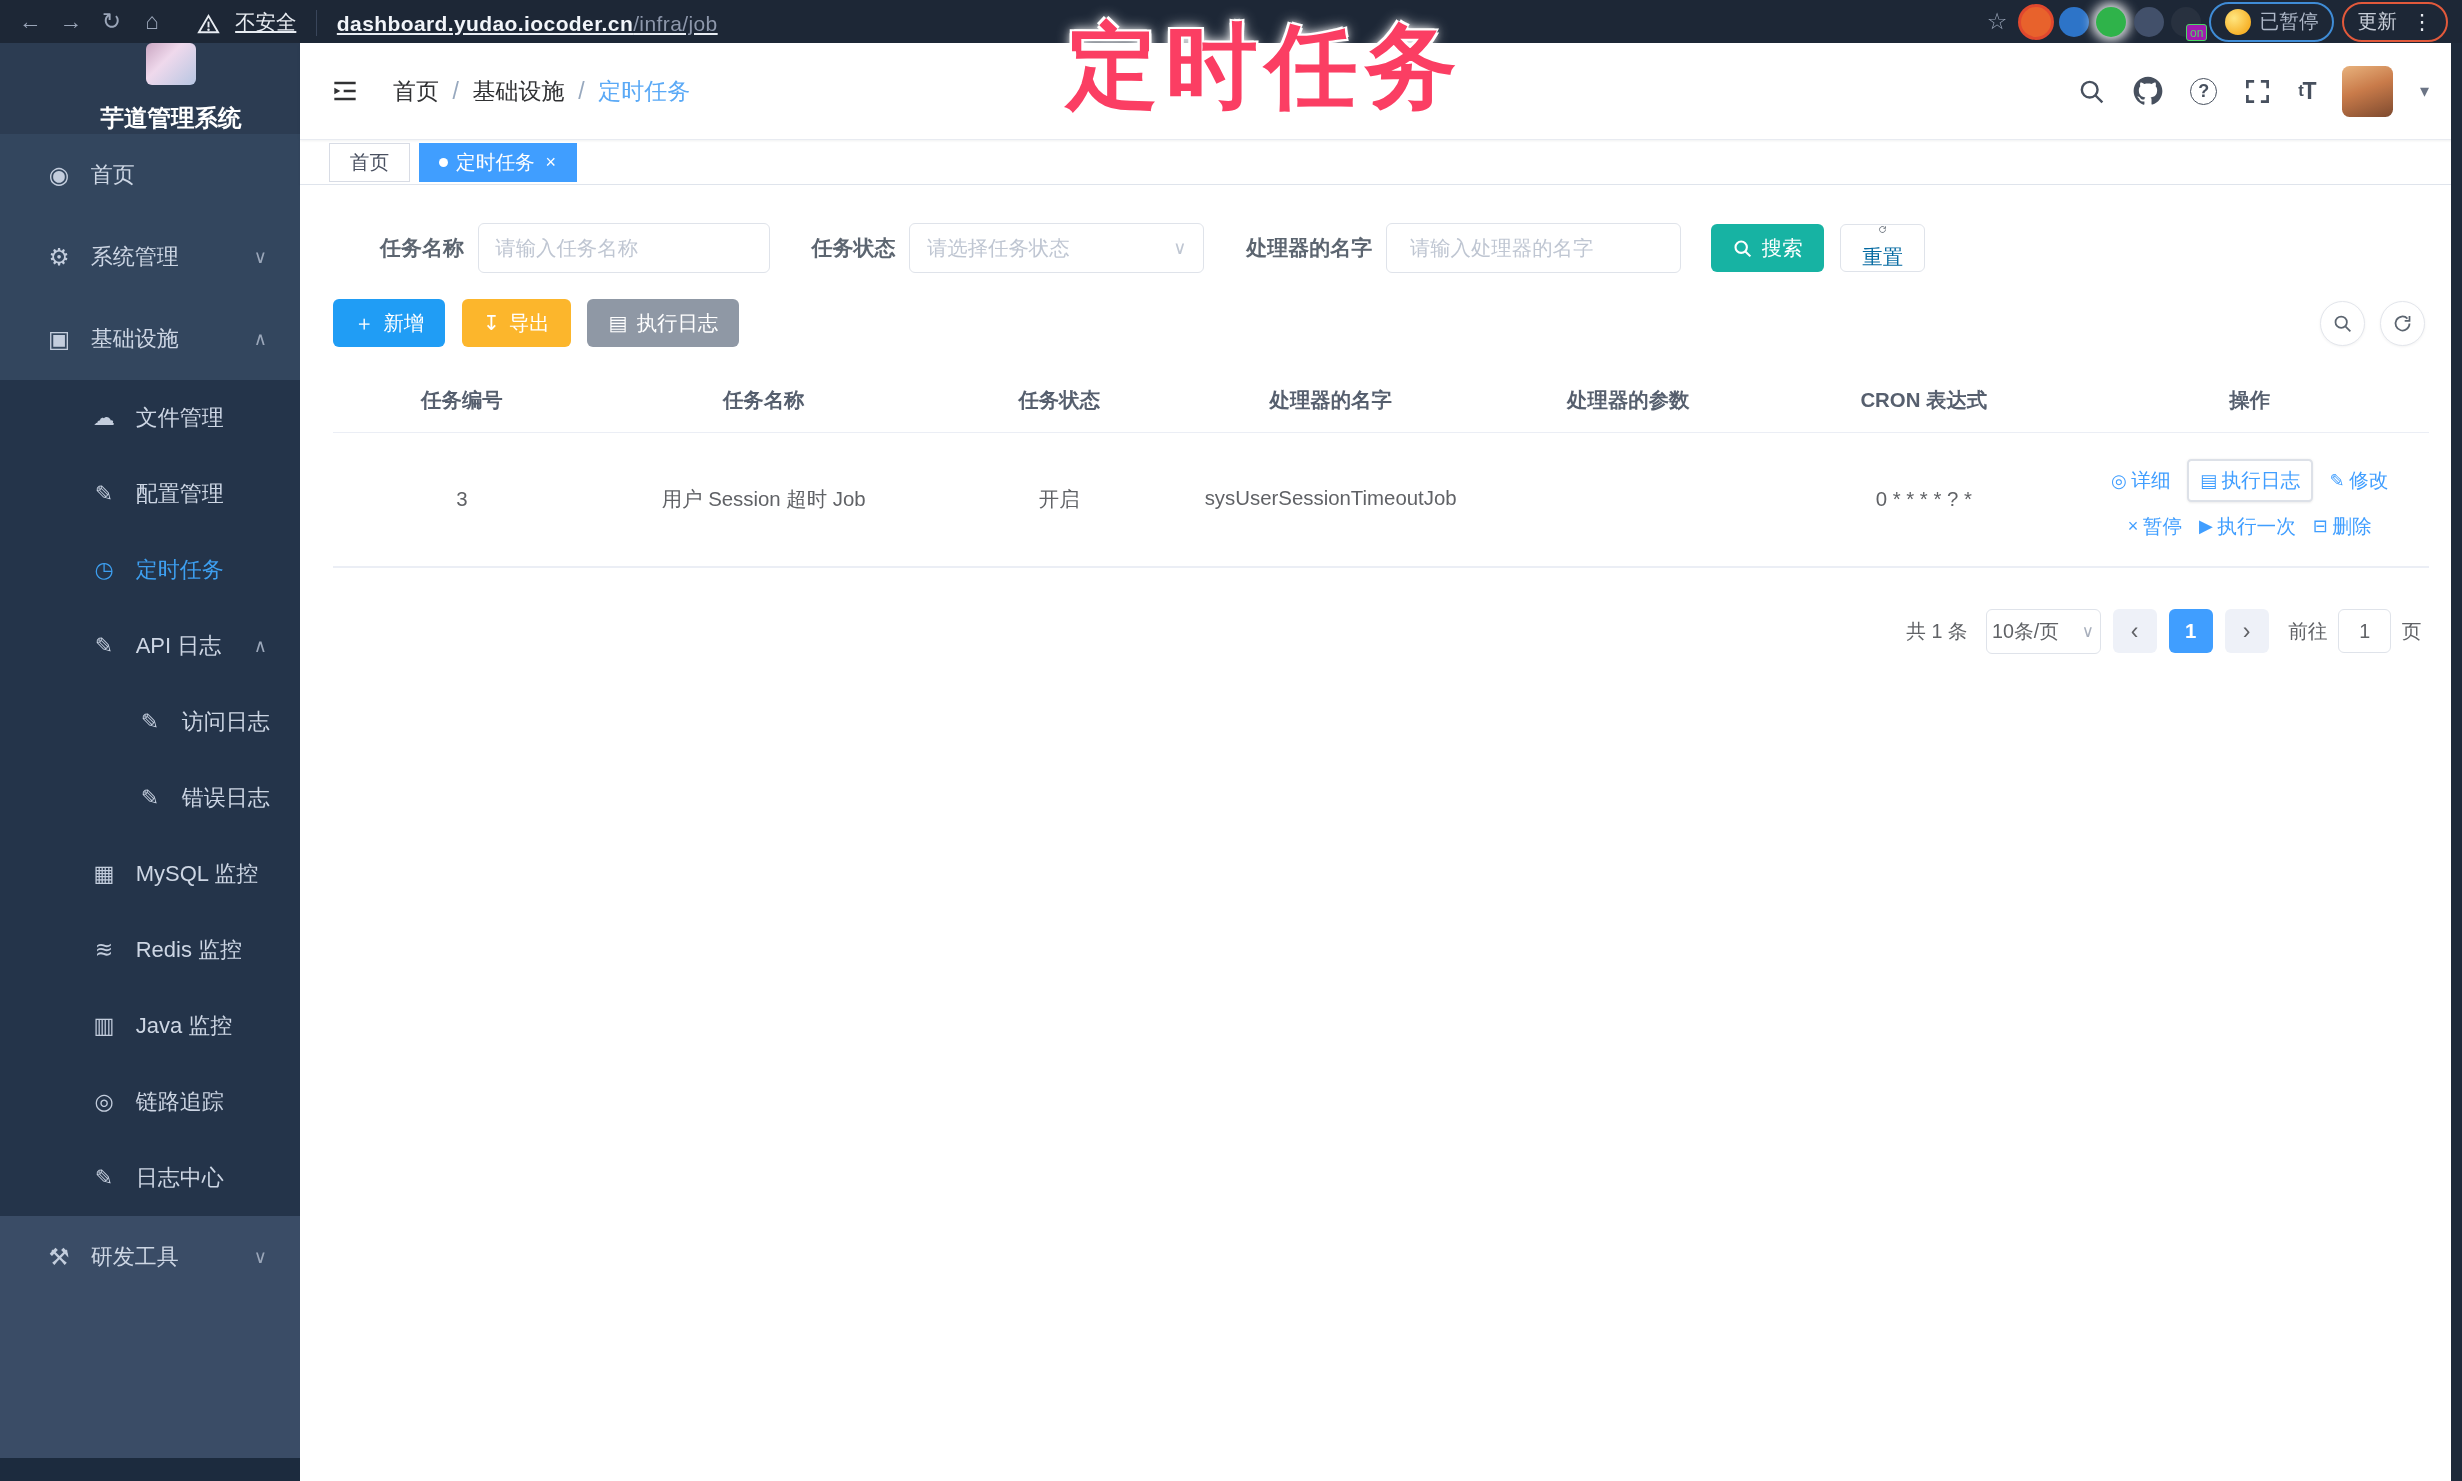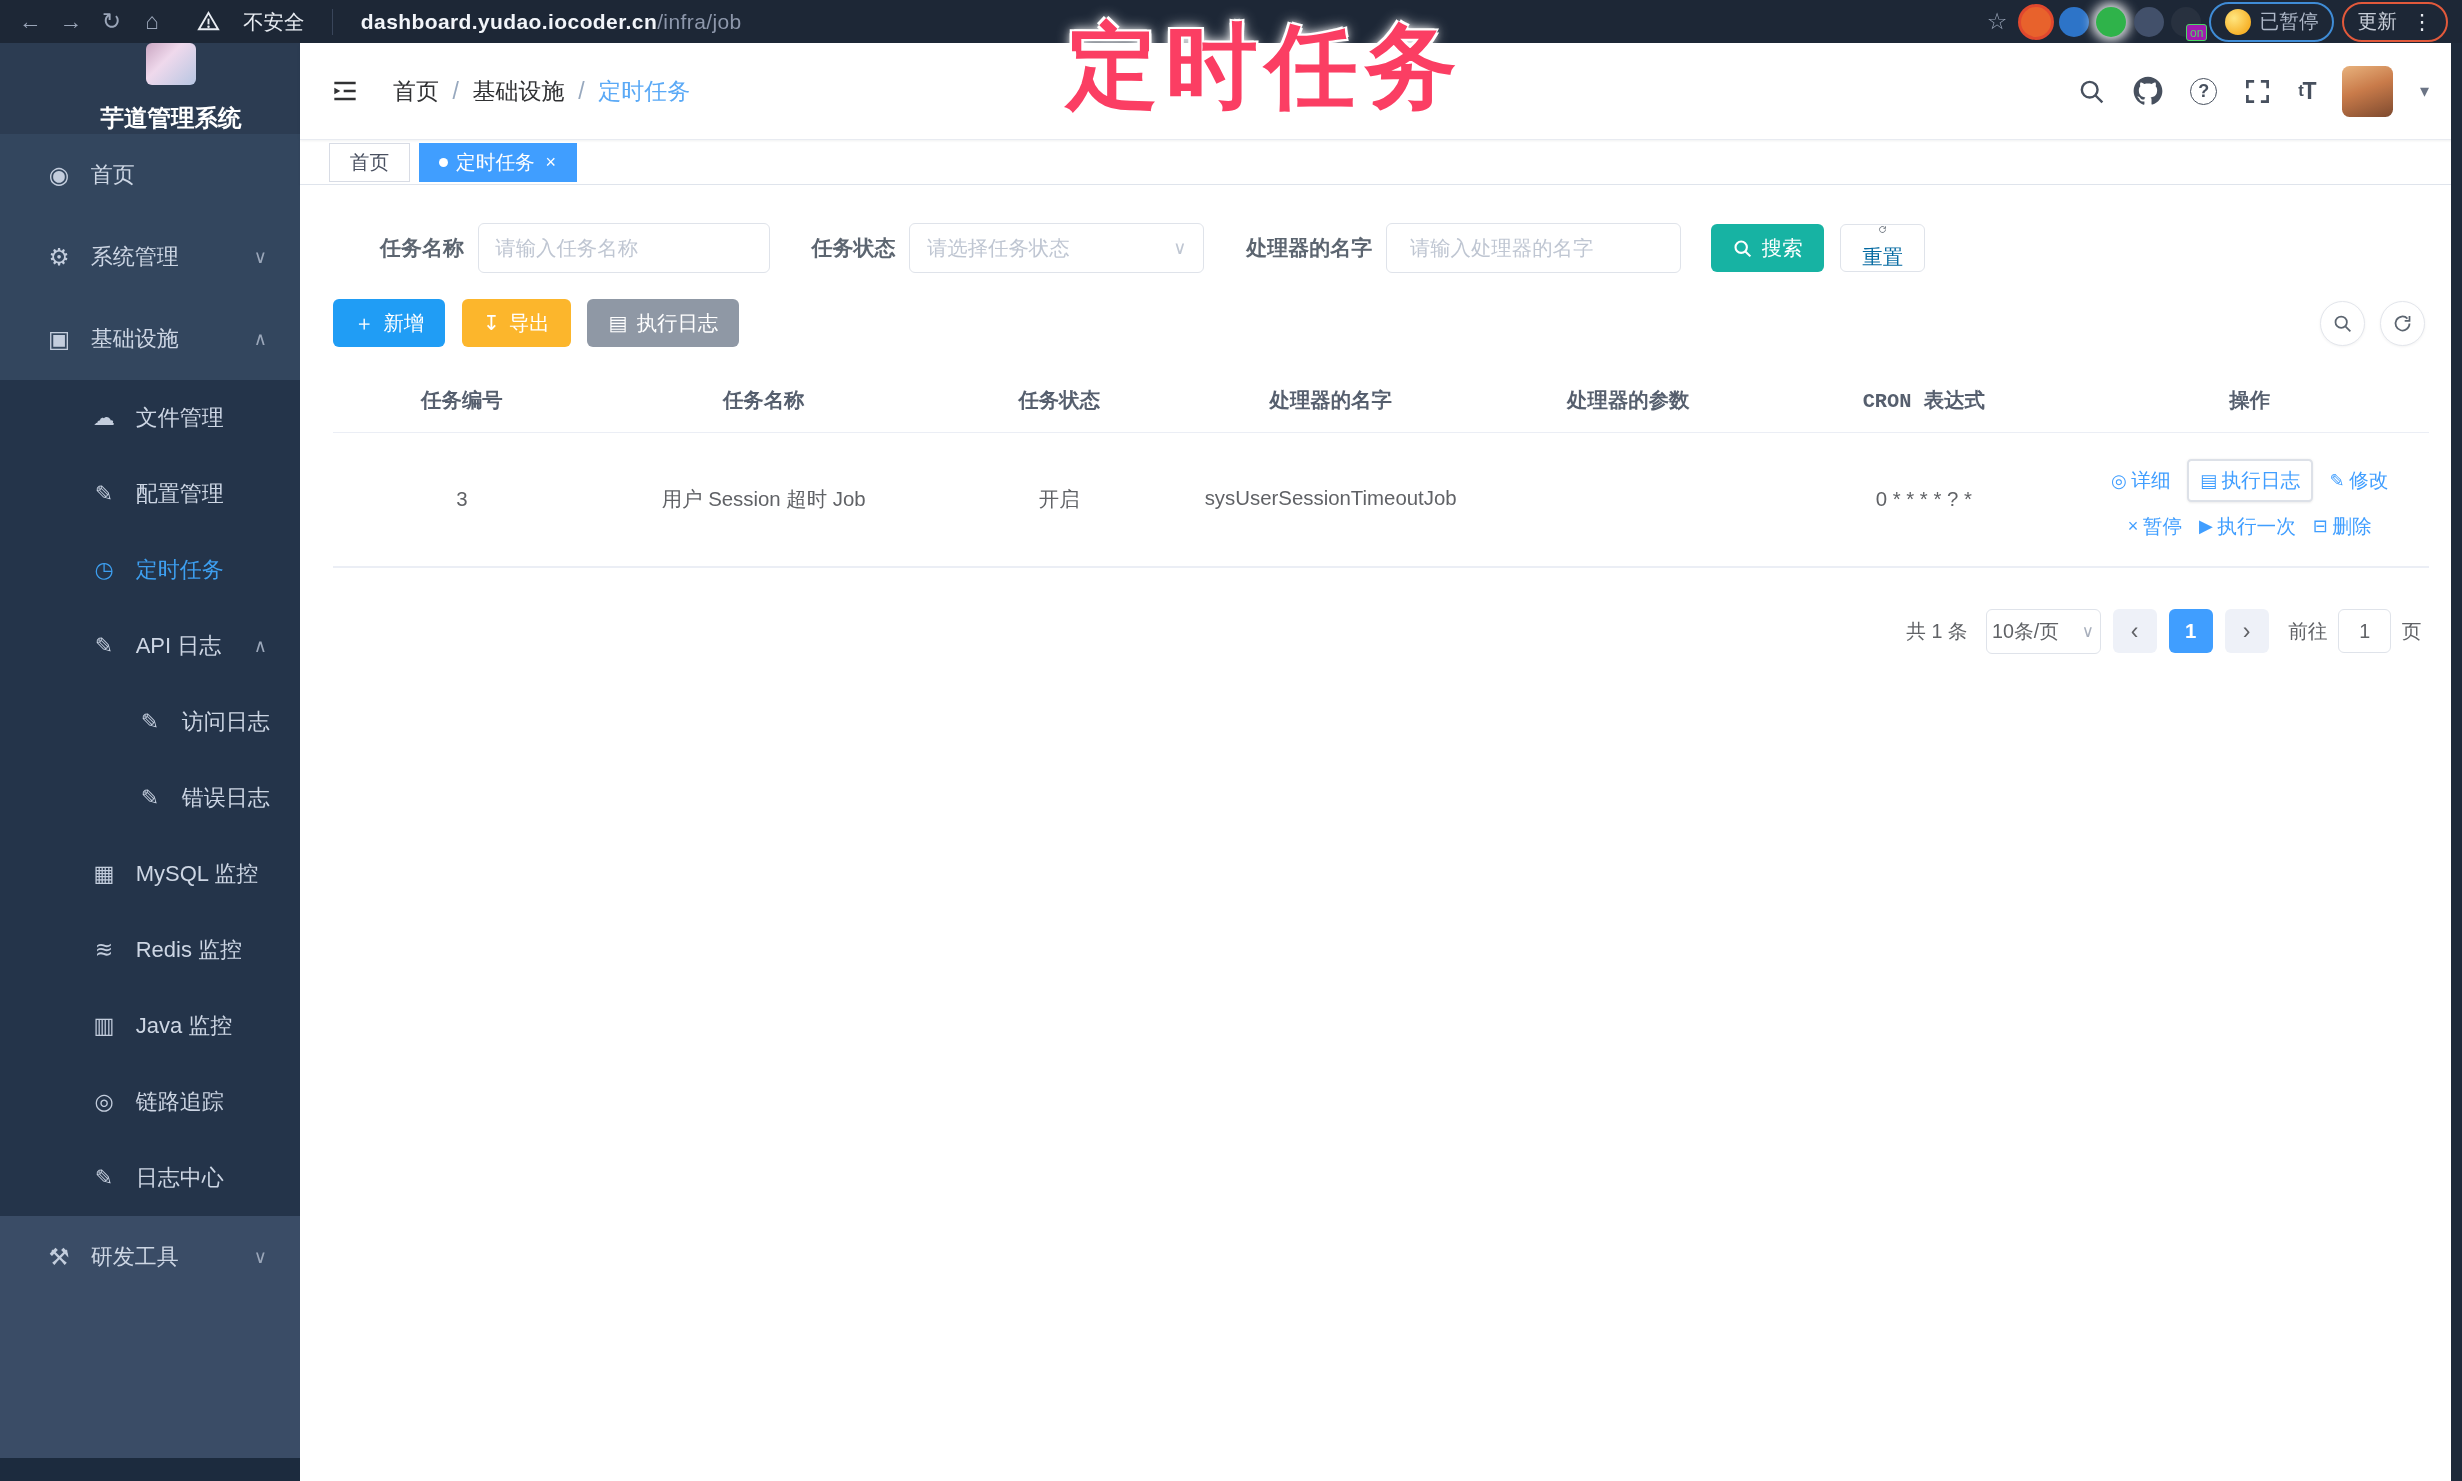"不安全" .sec-chip { align-items: center -> flex-end; gap: 23px -> 15px; text-decoration: none -> underline }
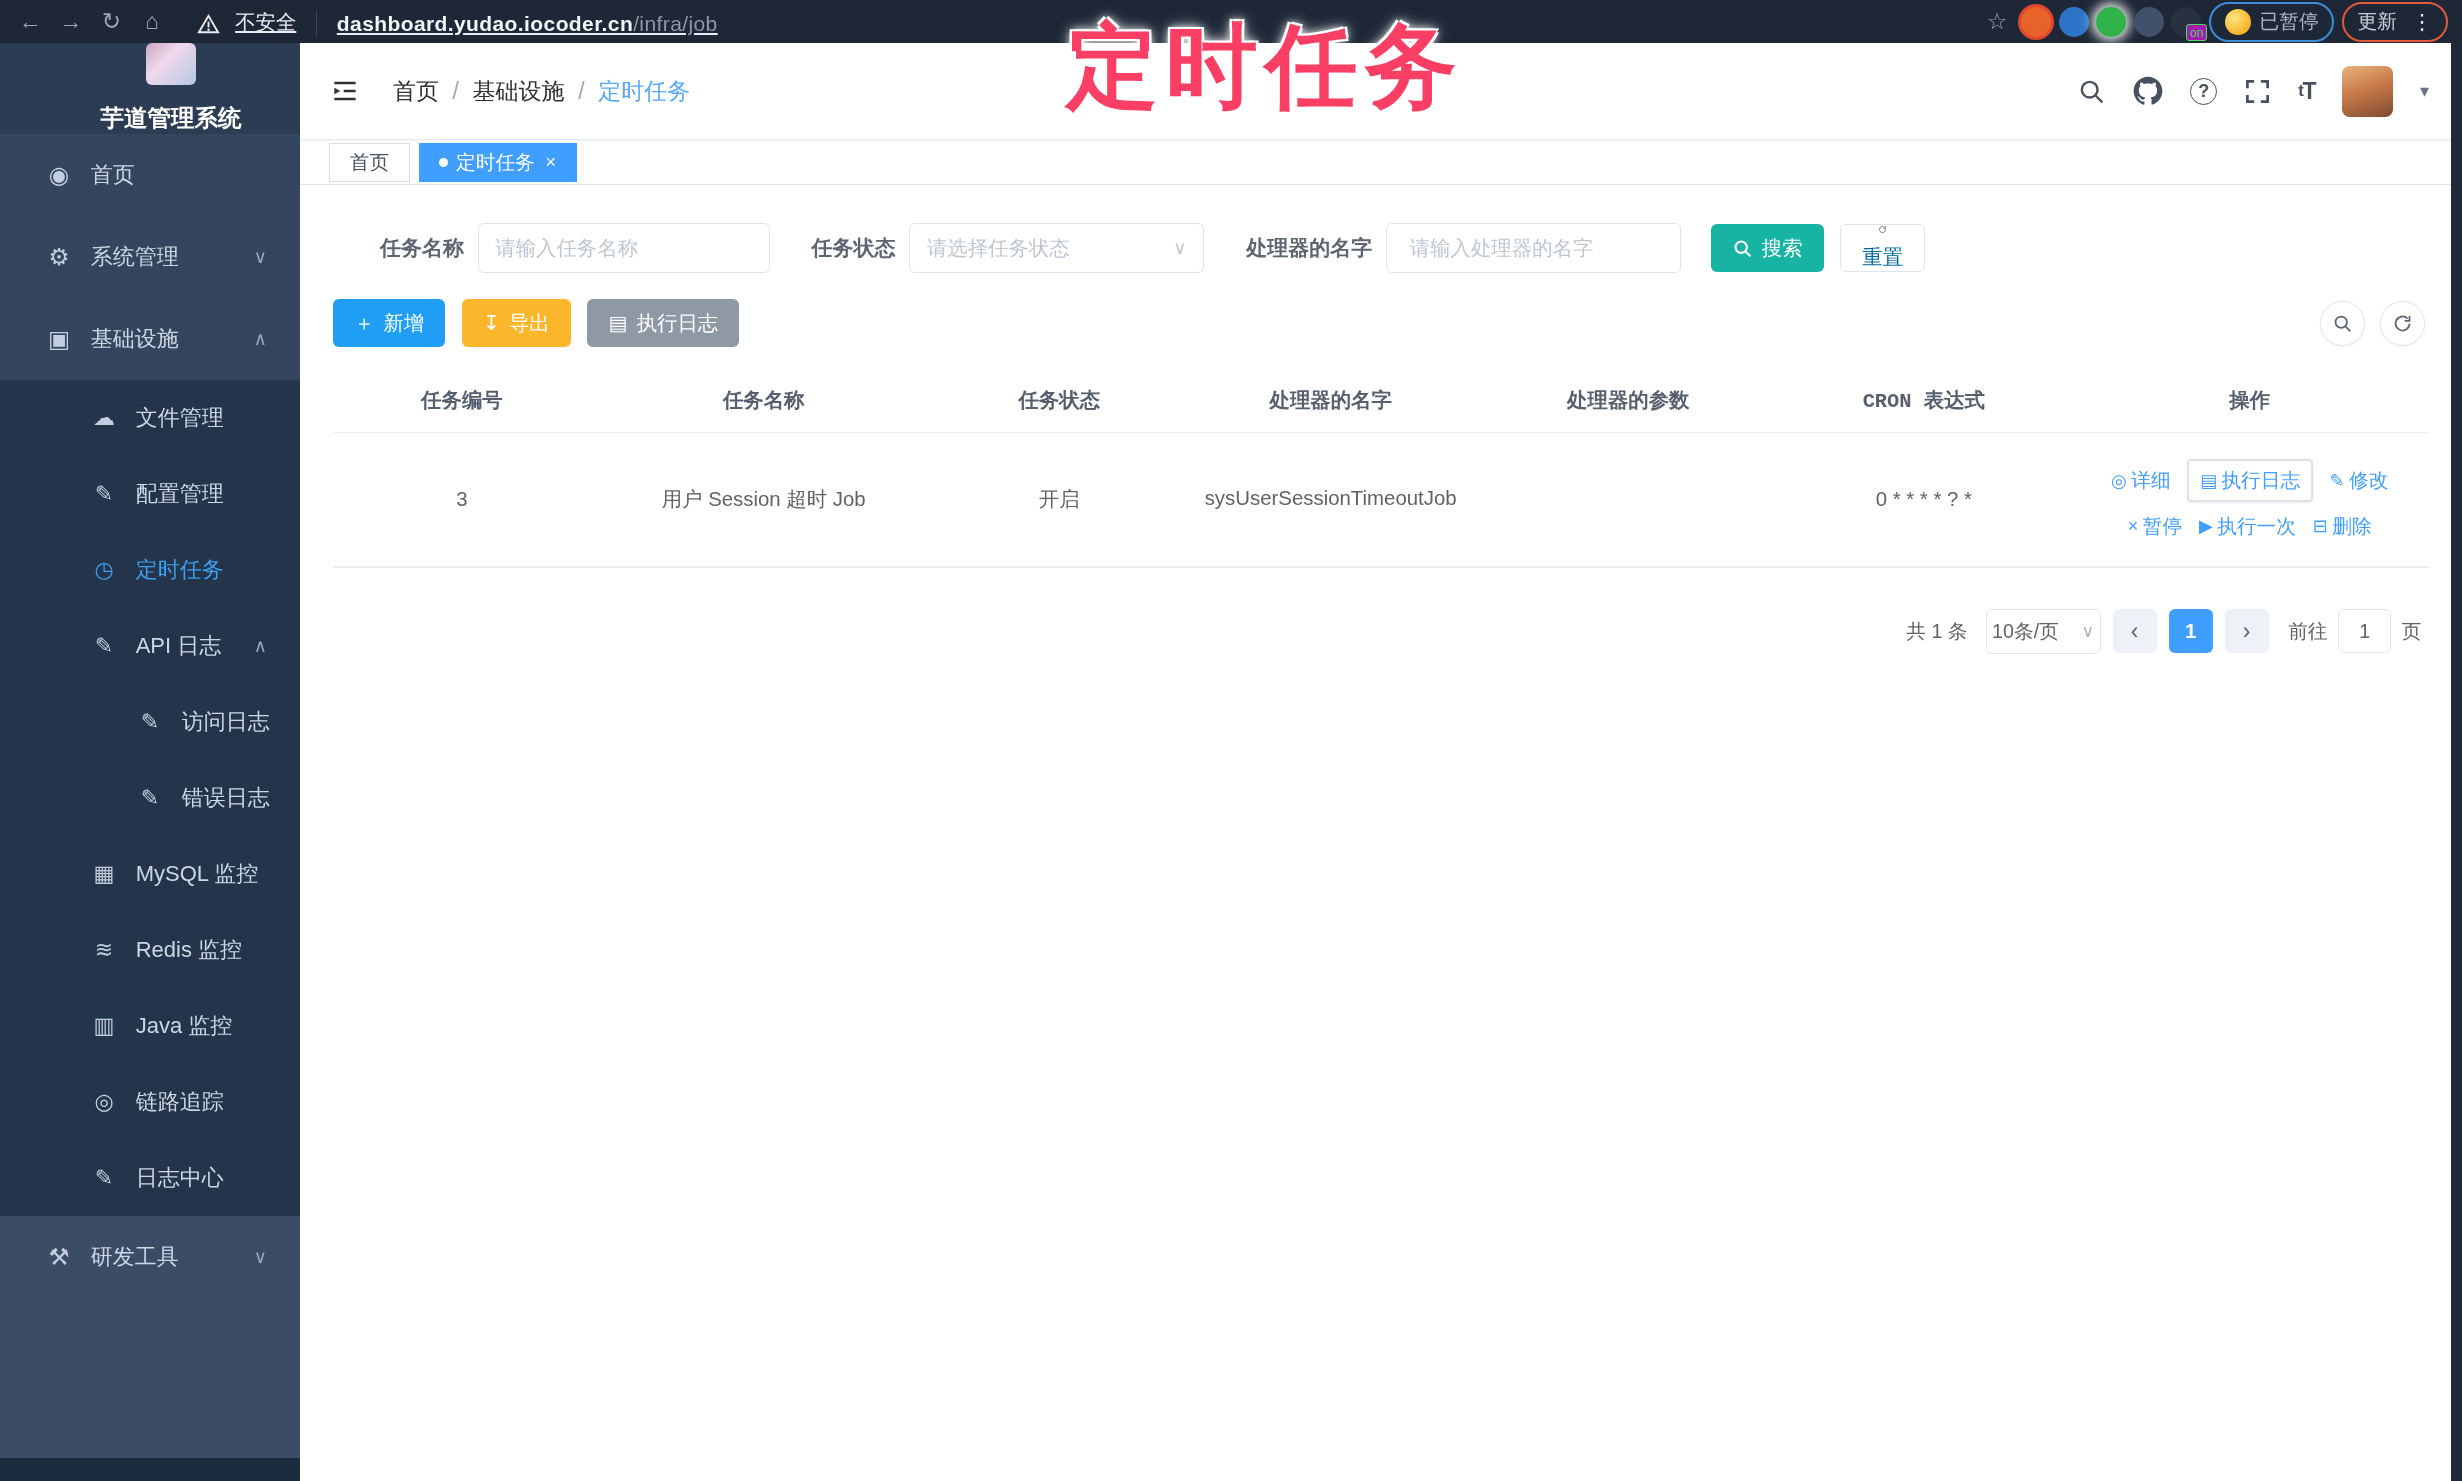"任务编号" .th { font-family: Liberation Mono, monospace -> none }
